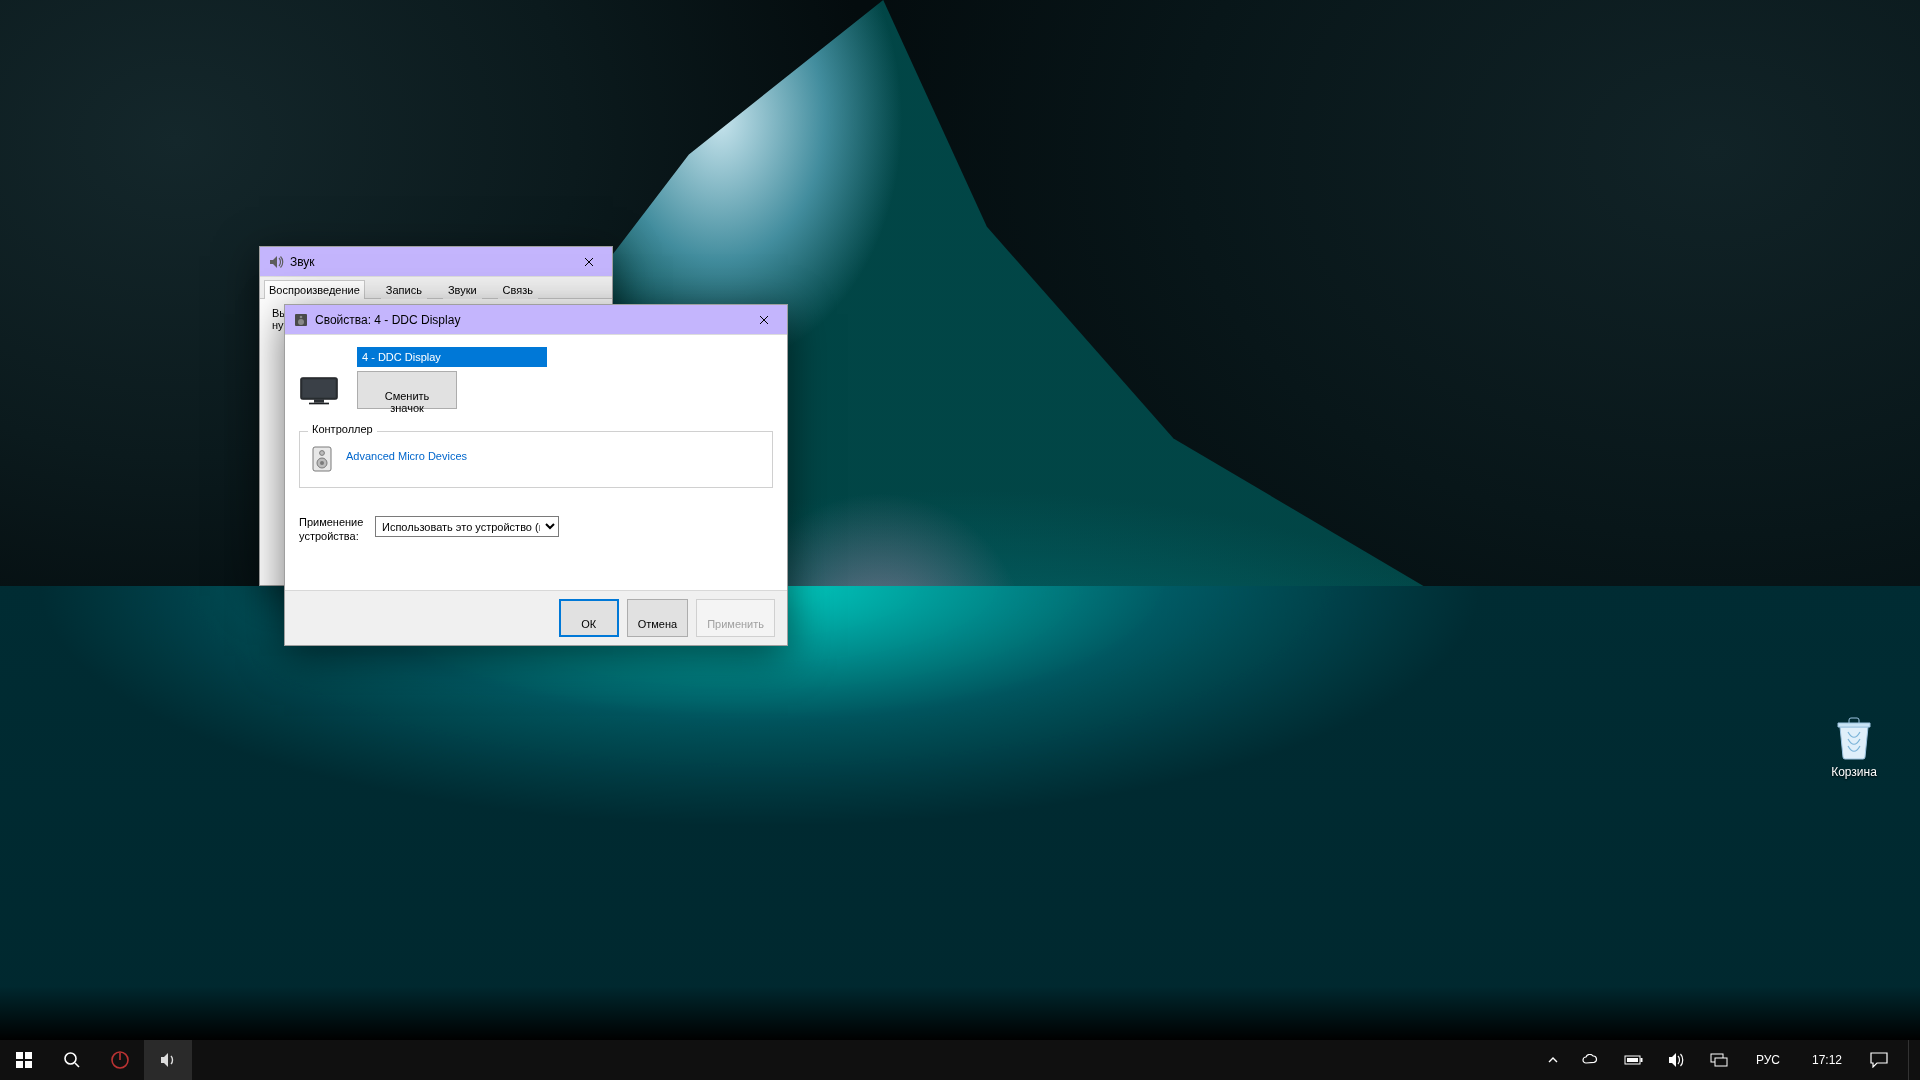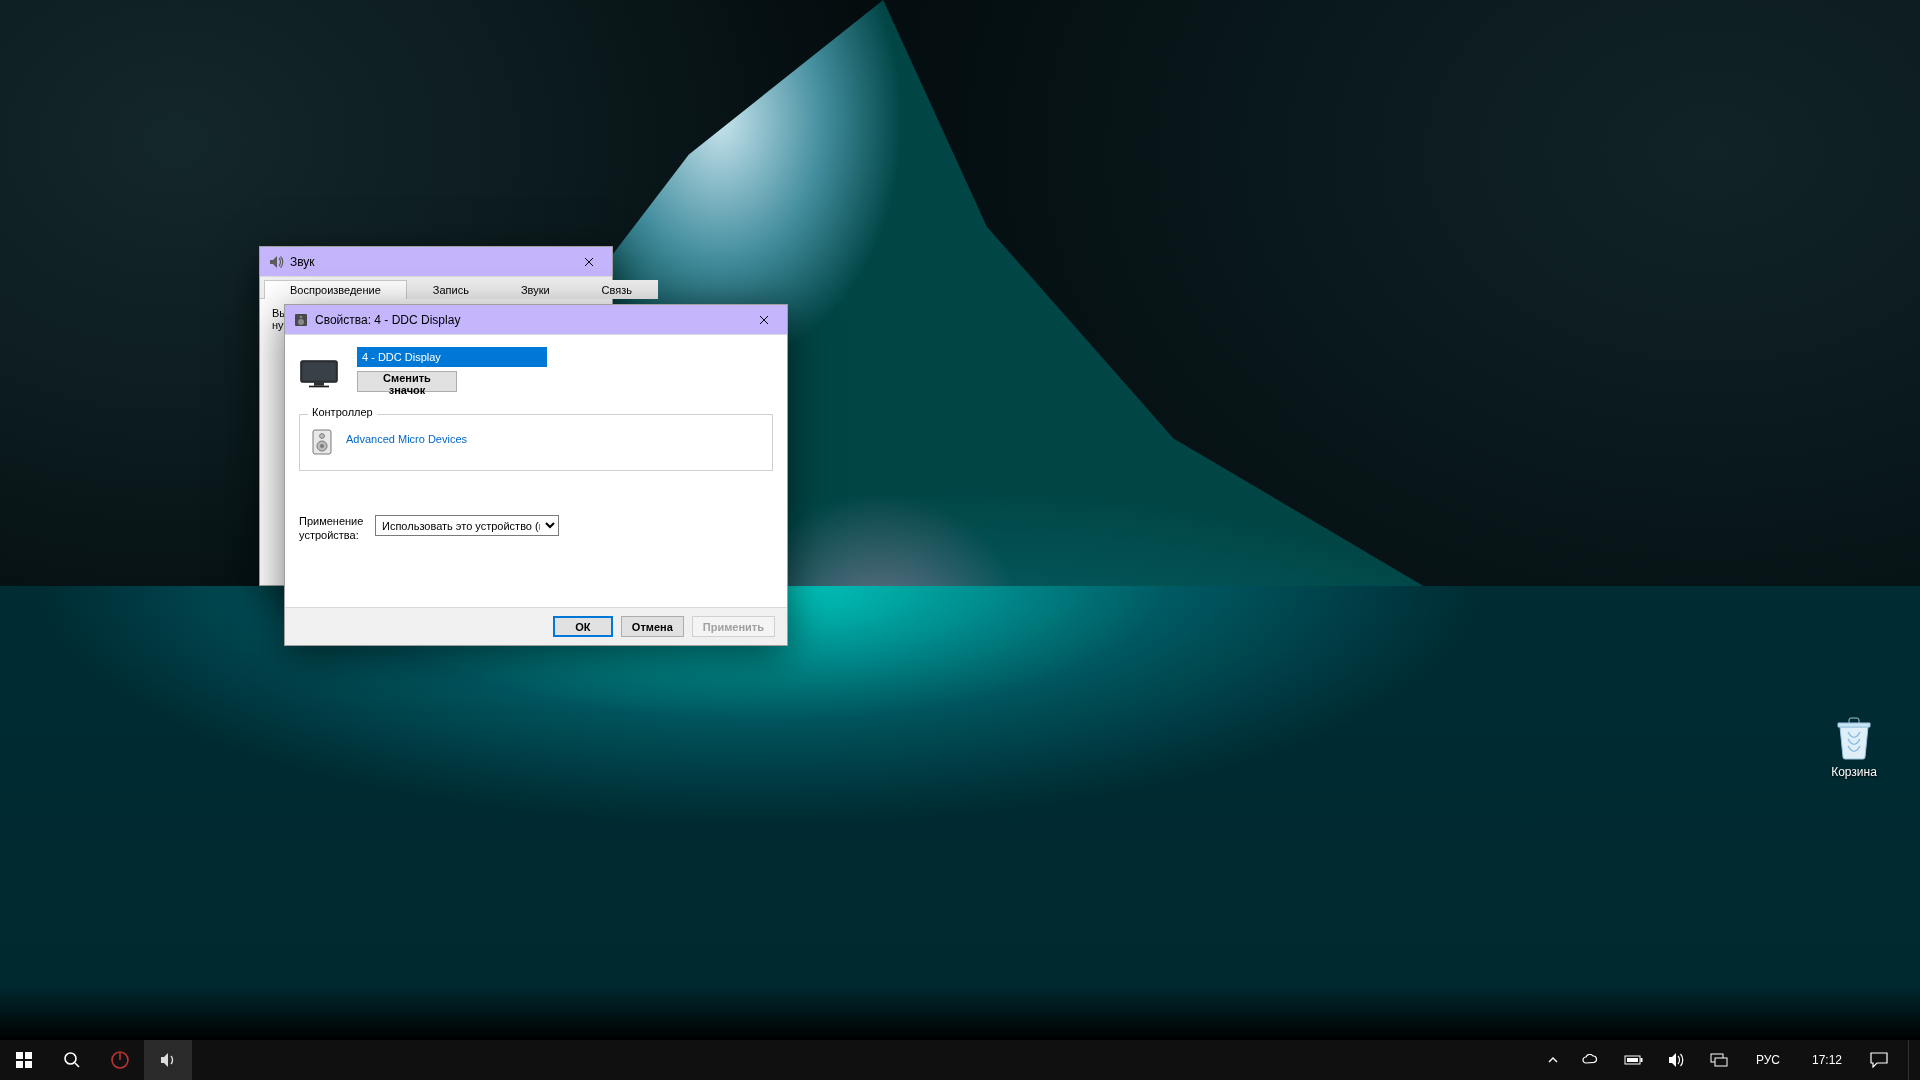"Воспроизведение" .tab { margin-right: 0 -> 16px; padding: 3px 25px -> 3px 4px }
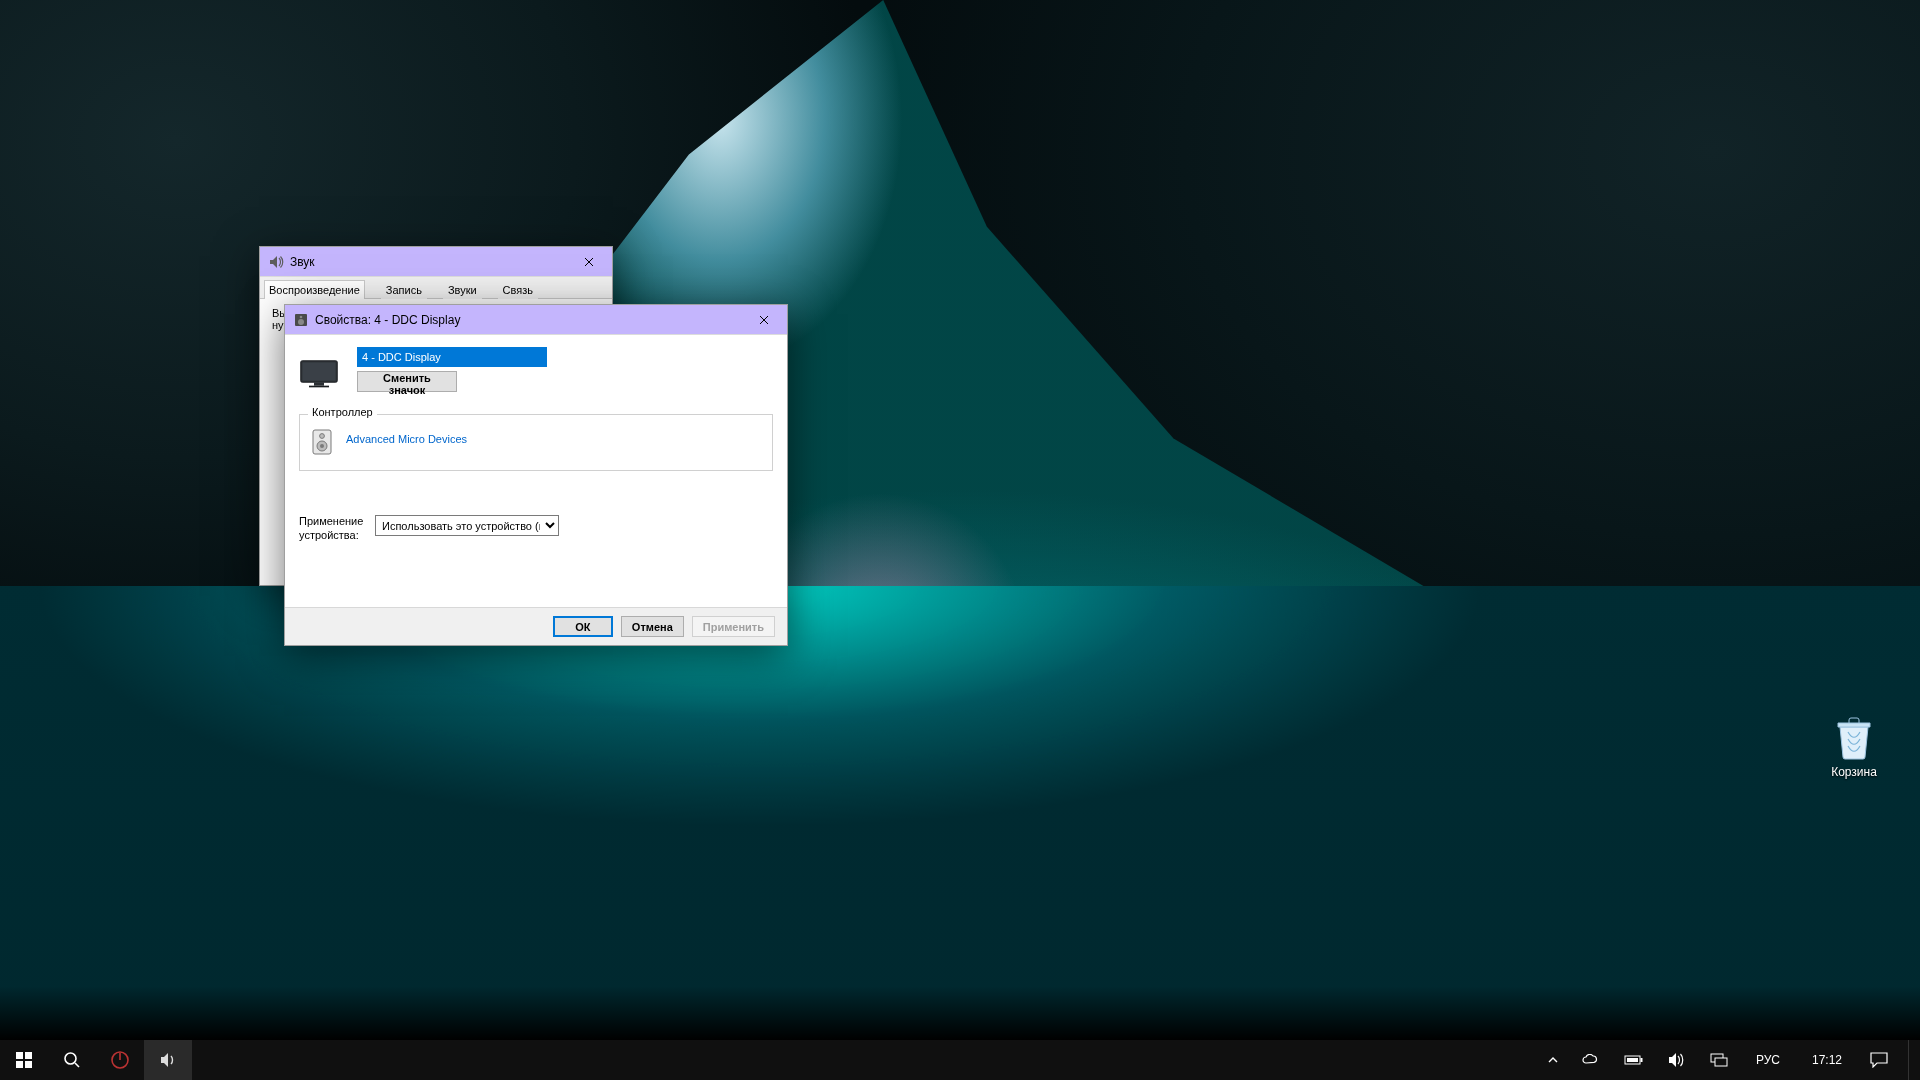"Сменить значок" .win-button { font-weight: bold -> none; padding: 0 10px -> 18px 10px }
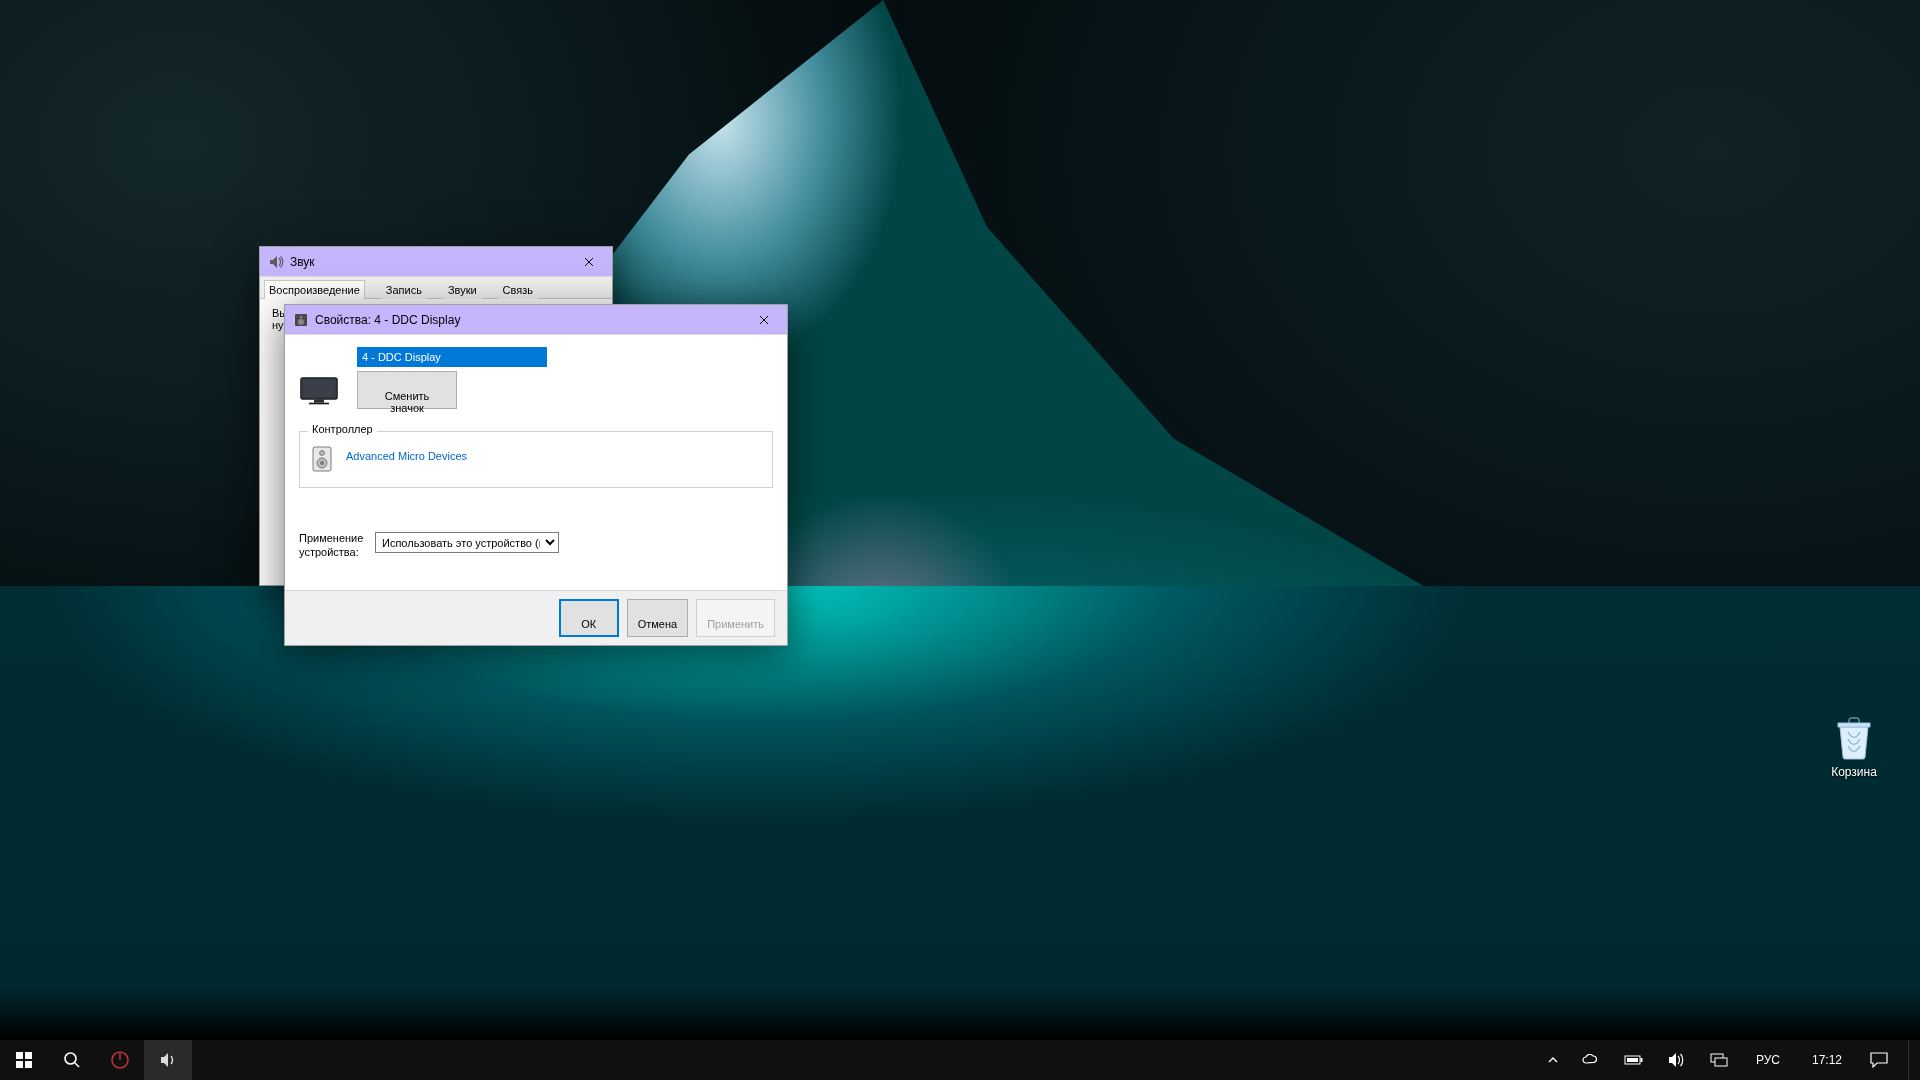"Применение устройства:" div.row { margin-top: 44px -> 28px }
